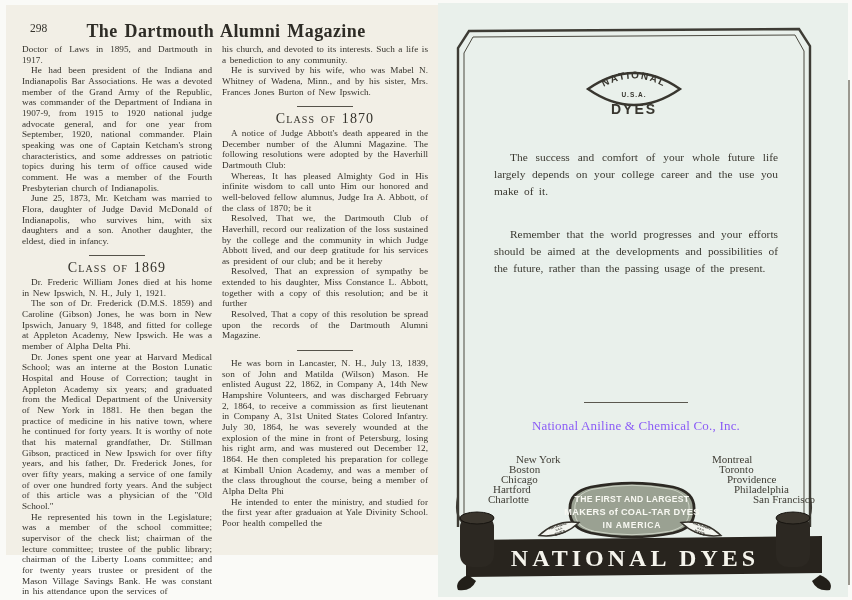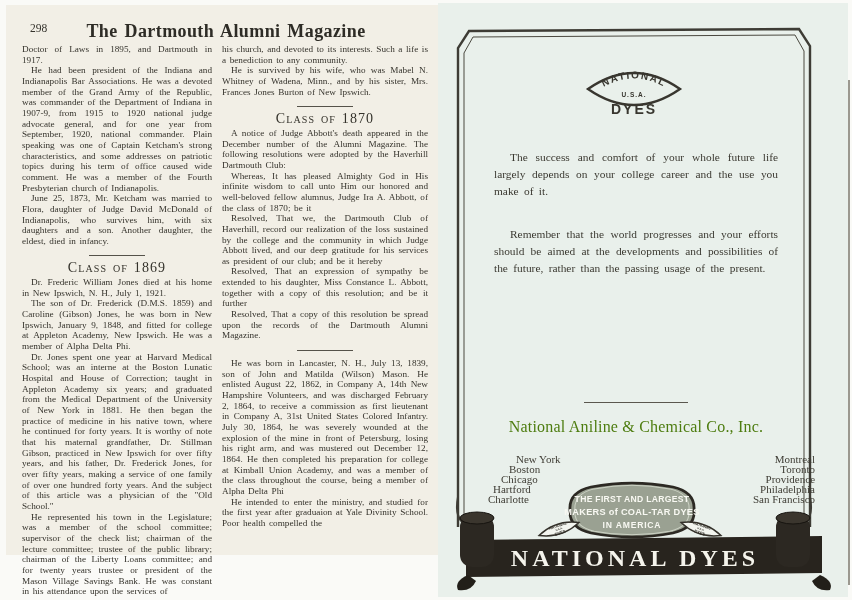"National Aniline & Chemical Co.," .ad-company { color: #4d7c0f -> #8b5cf6; font-size: 16px -> 13px }
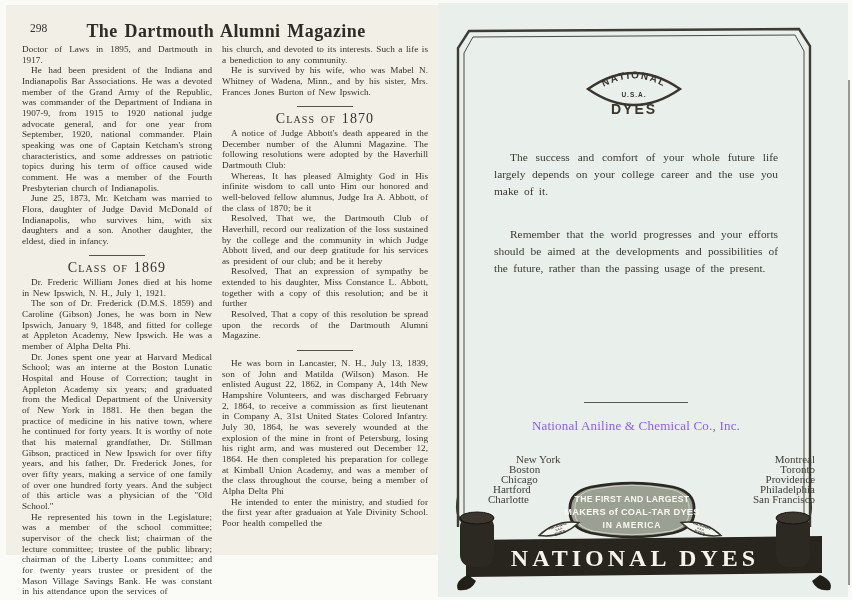"Montreal" .cities-r { text-align: right -> none }
